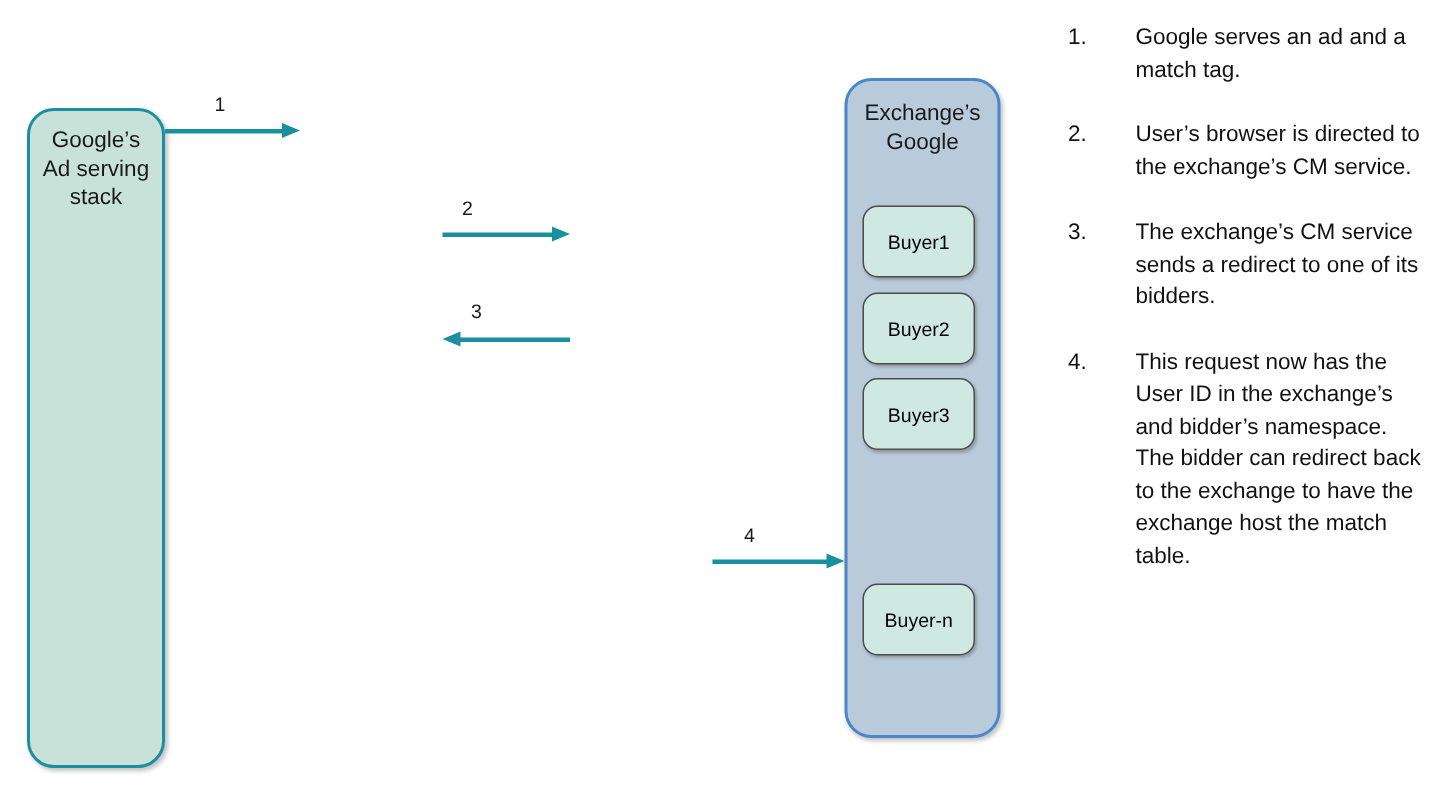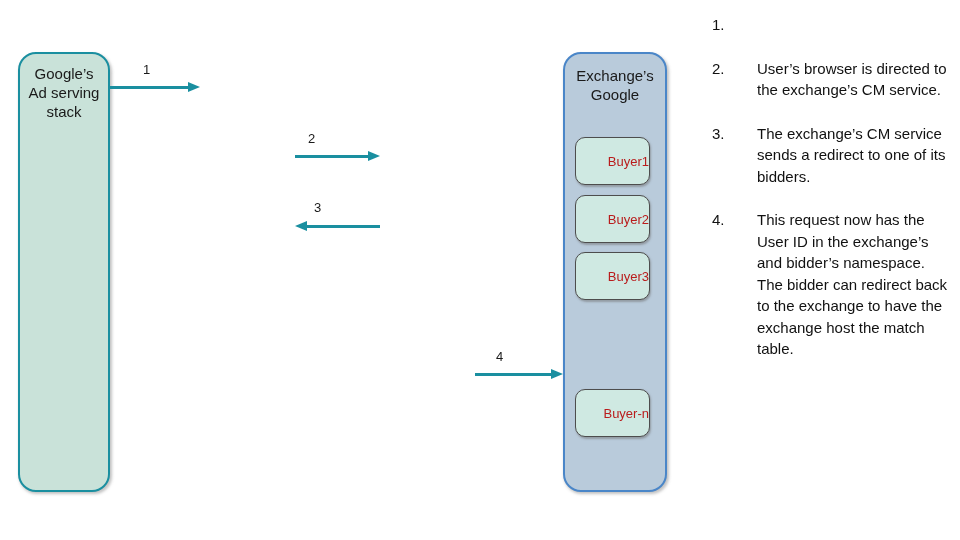"Google serves an ad and" div.txt { html: none -> <div>Google serves an ad and a match tag.</div> }
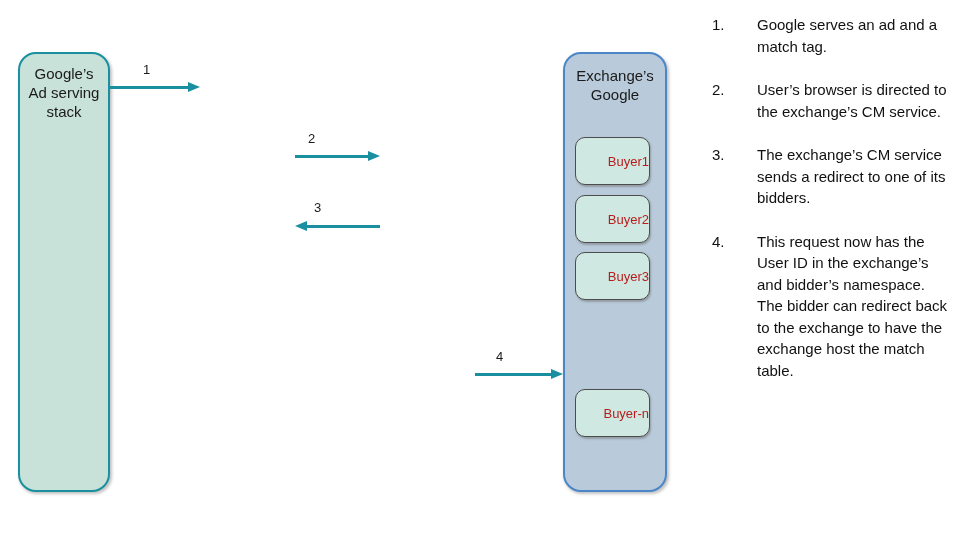"Google’s Ad serving stack" .node.green { margin-top: none -> 20px }
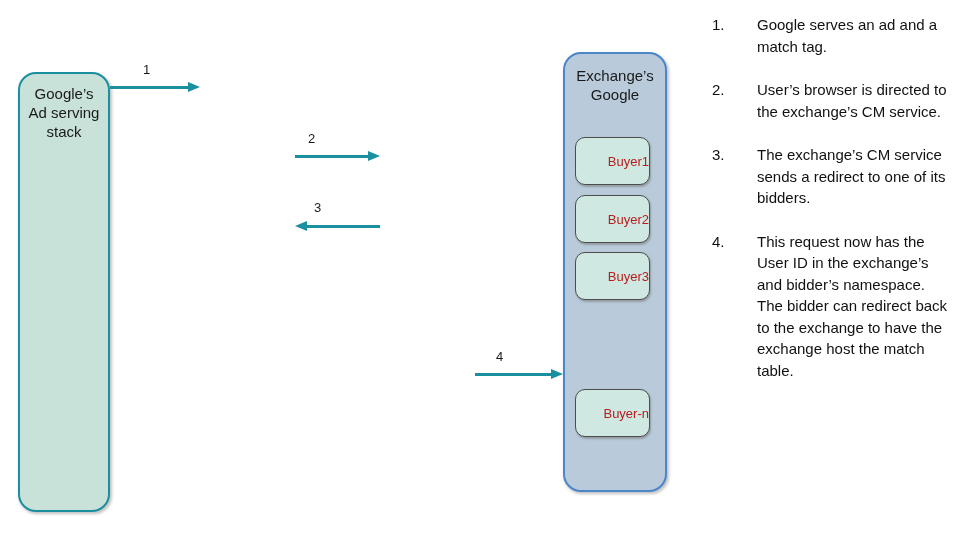"Buyer1" .buyer { color: #b91c1c -> #000000; justify-content: flex-end -> center }
